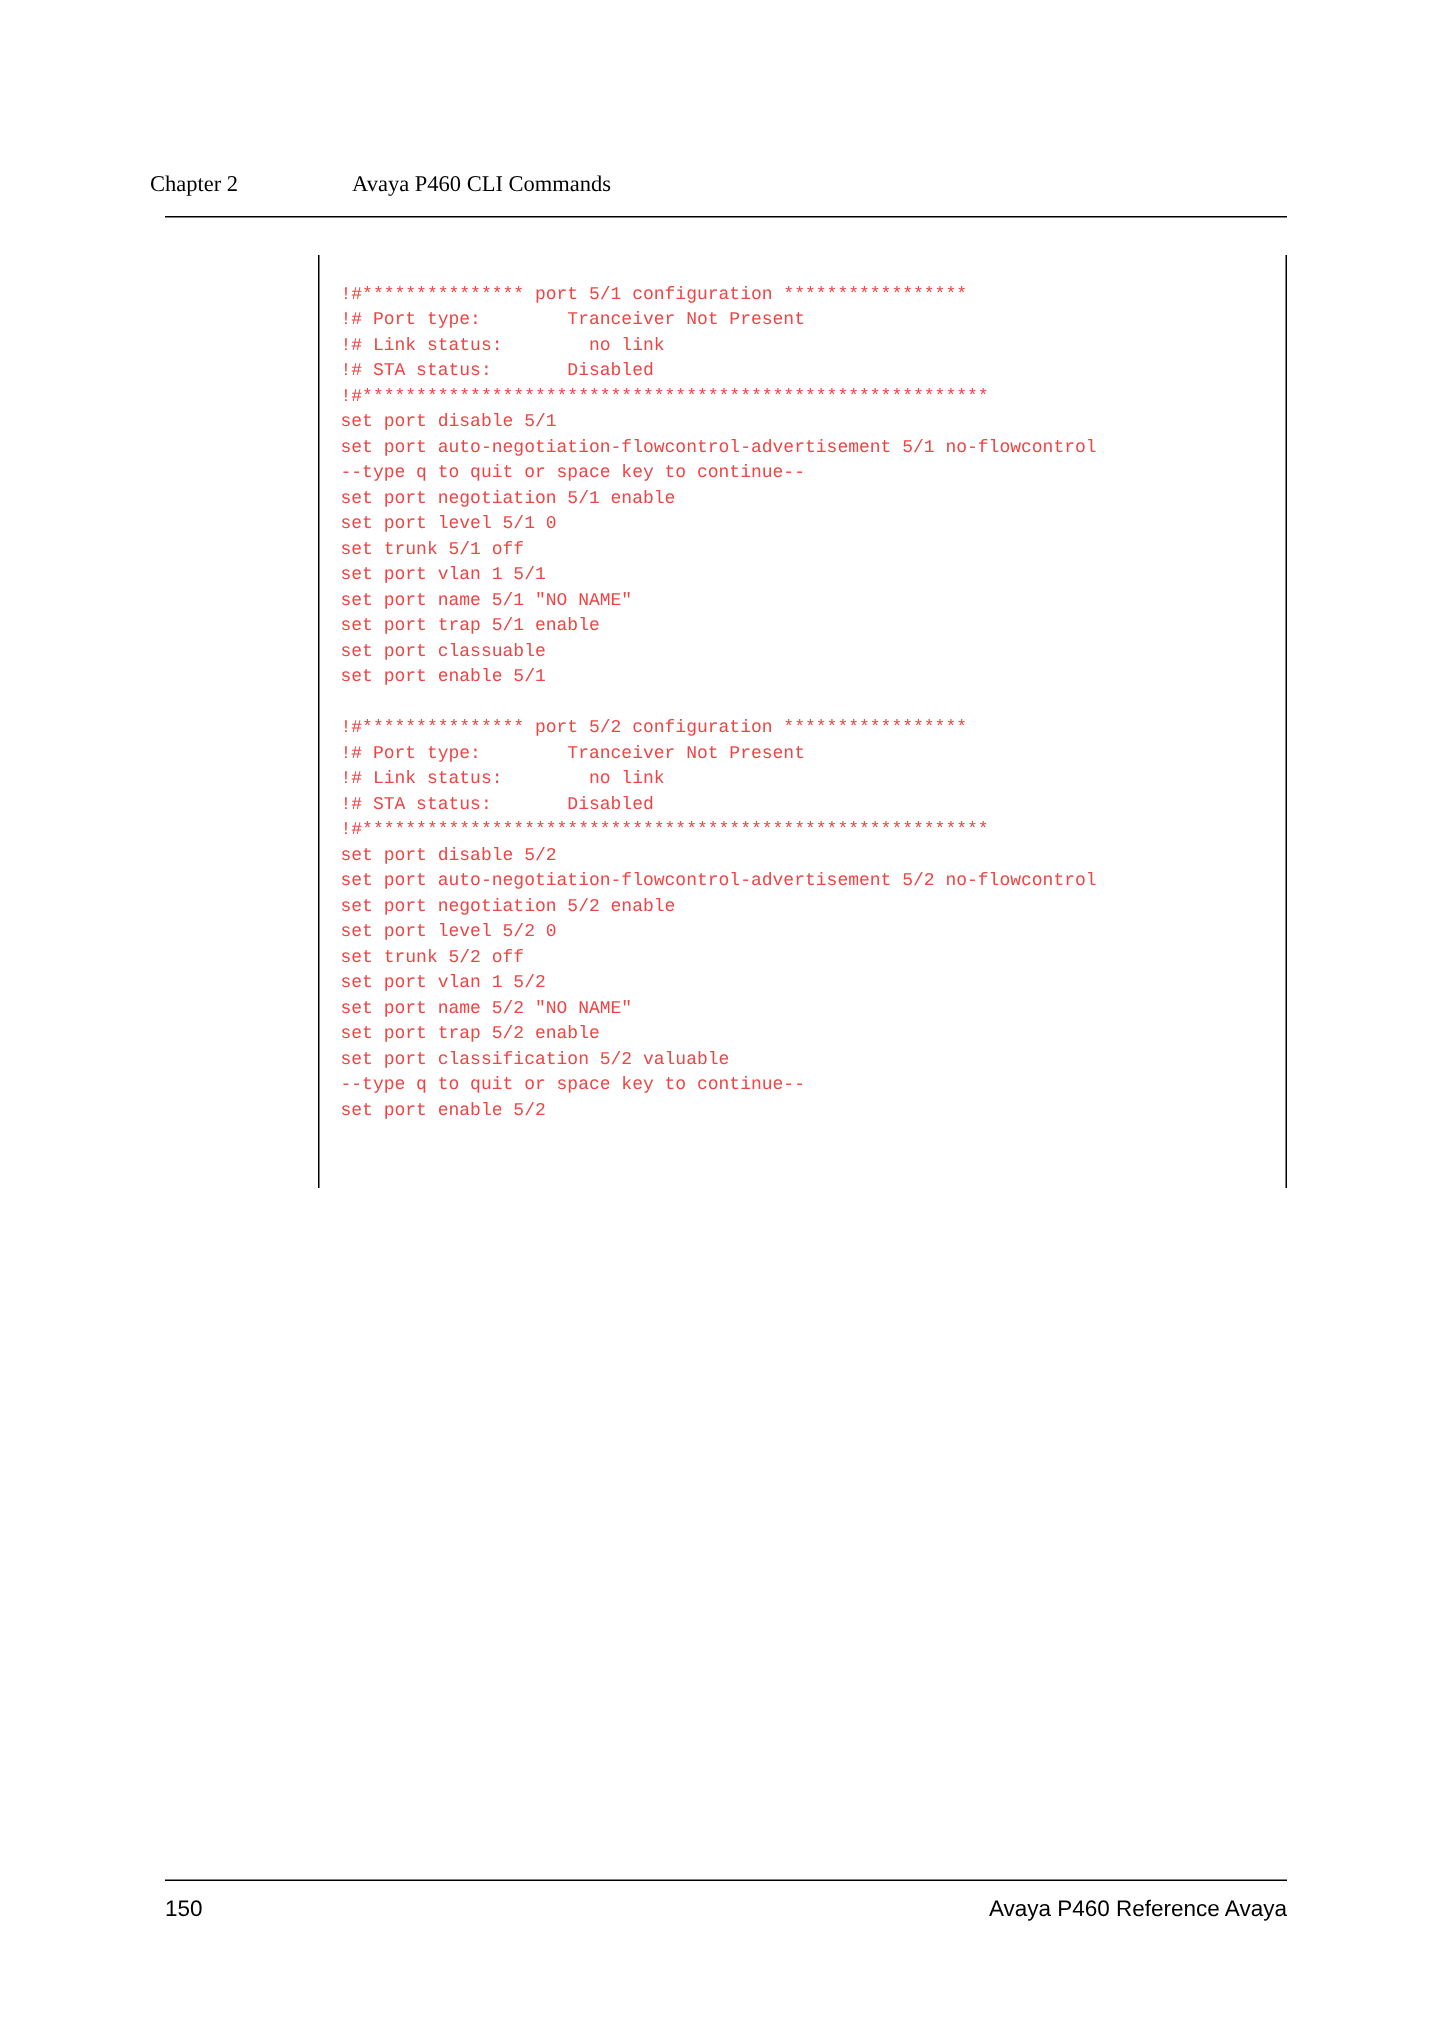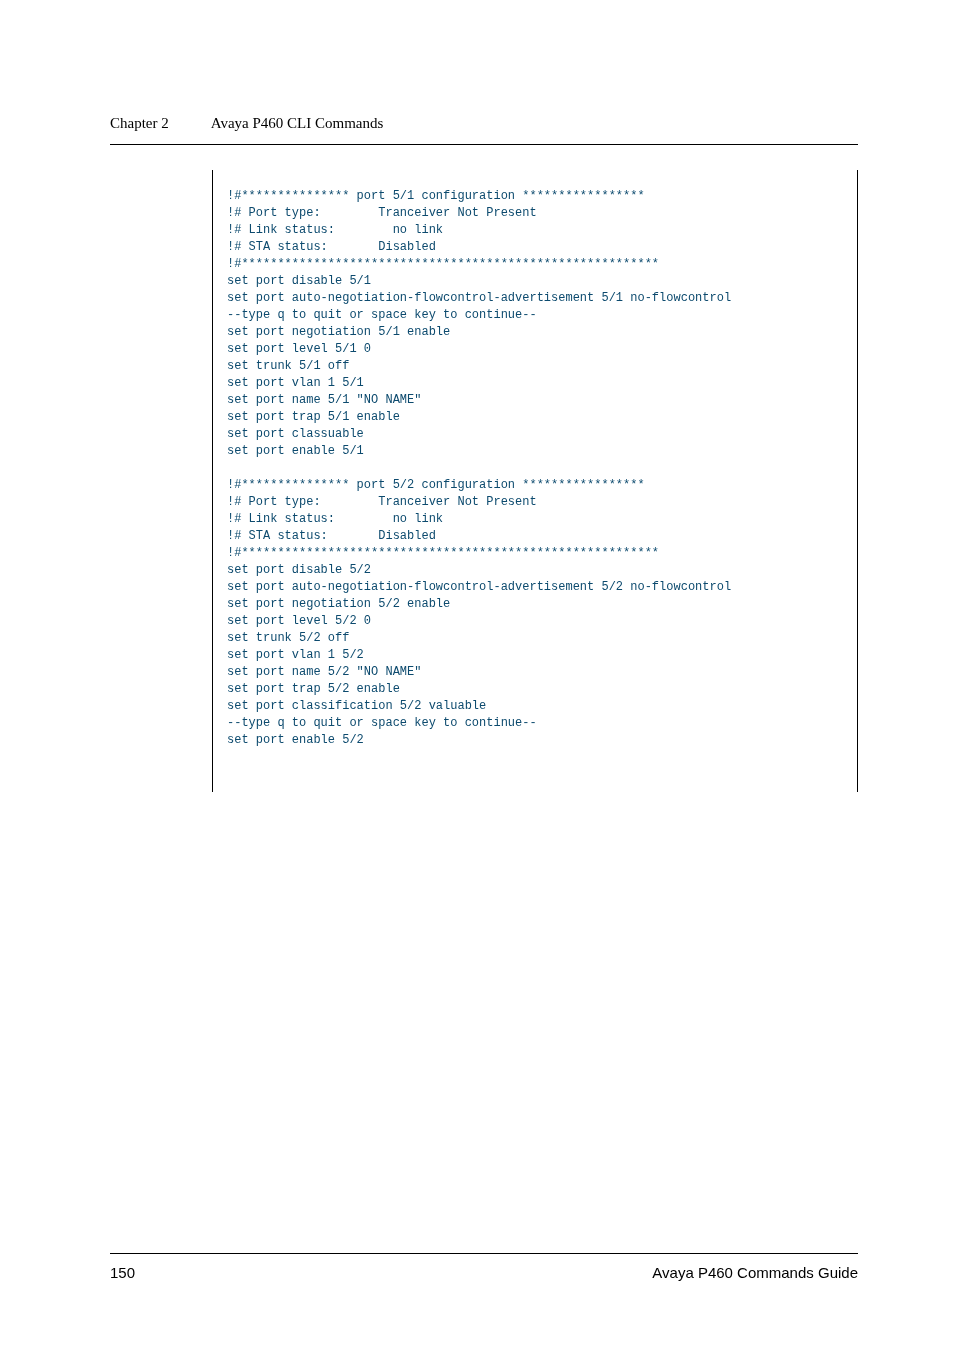"Chapter 2" .header-row { gap: none -> 48px; left: 110px -> 100px }
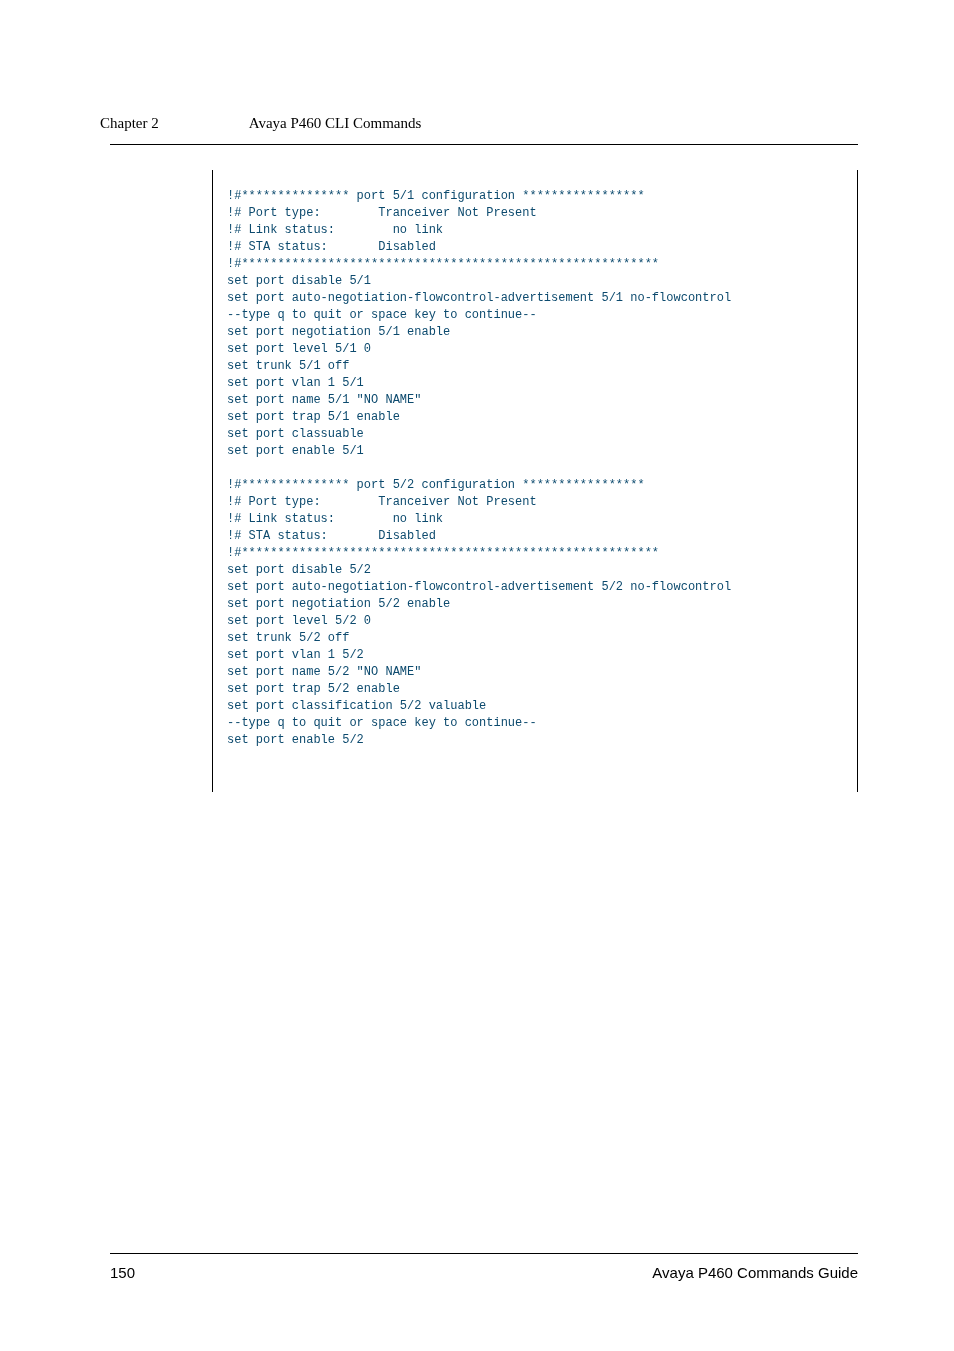"Avaya P460 CLI Commands" .chapter-title { margin-left: 42px -> 28px }
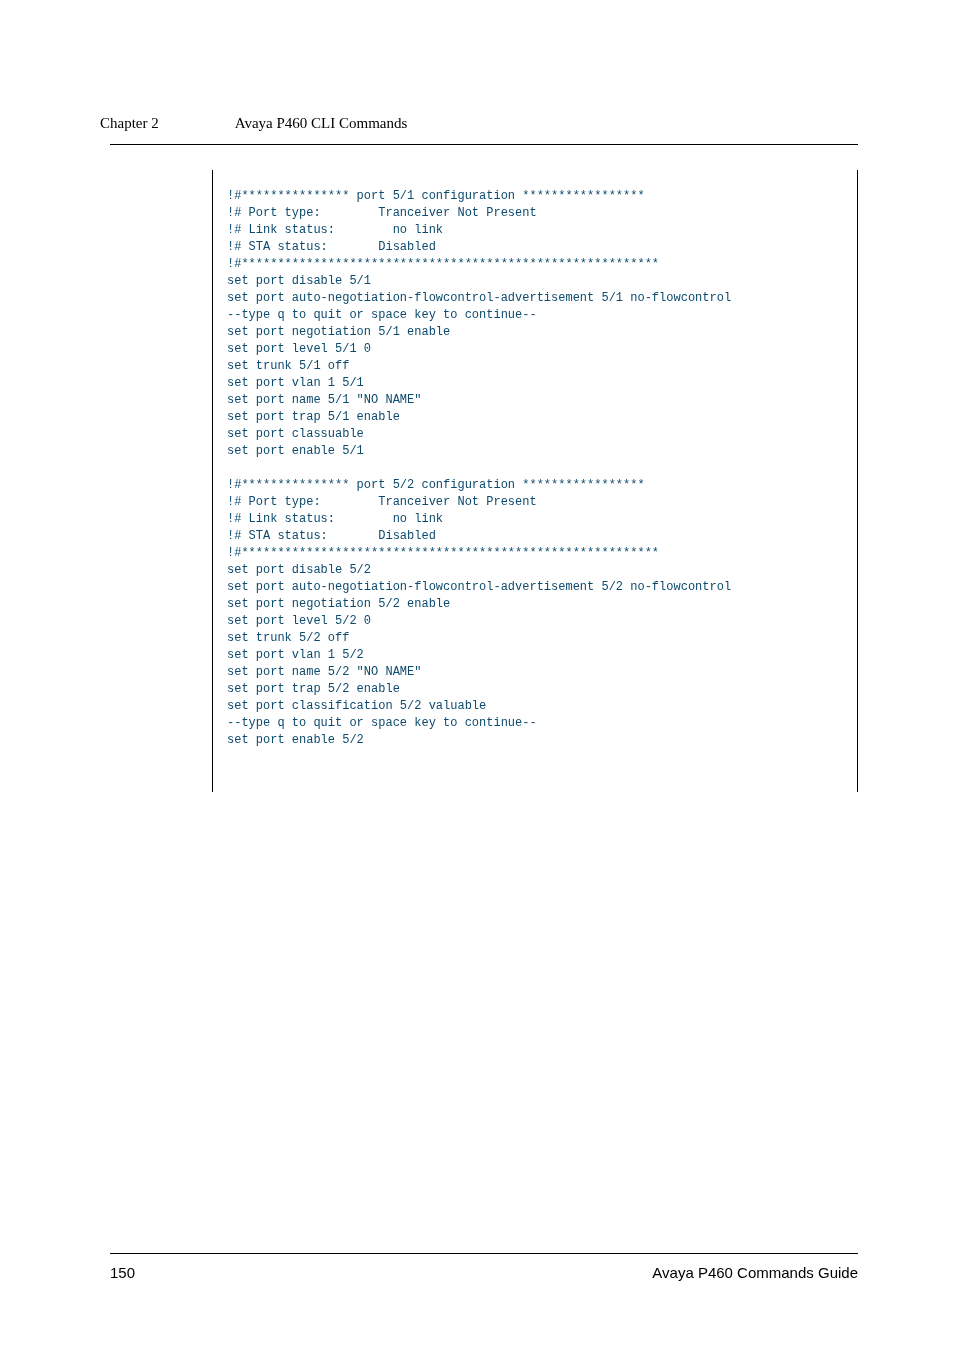"!#*************** port 5/1 configuration" pre.terminal { color: #0c4a6e -> #ef4444 }
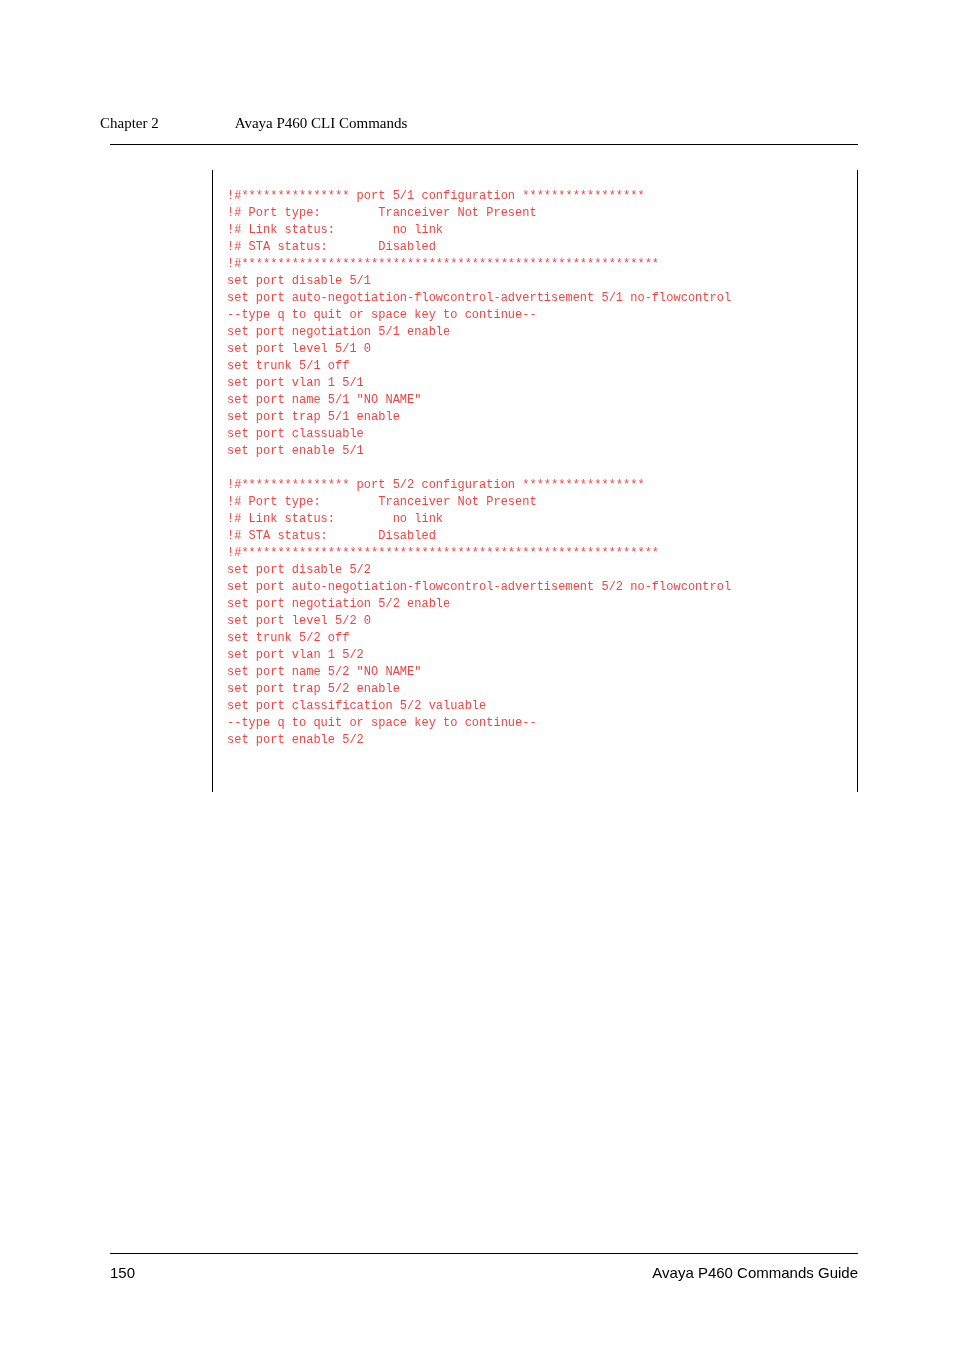"Avaya P460 Commands Guide" span { text: Commands Guide -> Reference Avaya }
